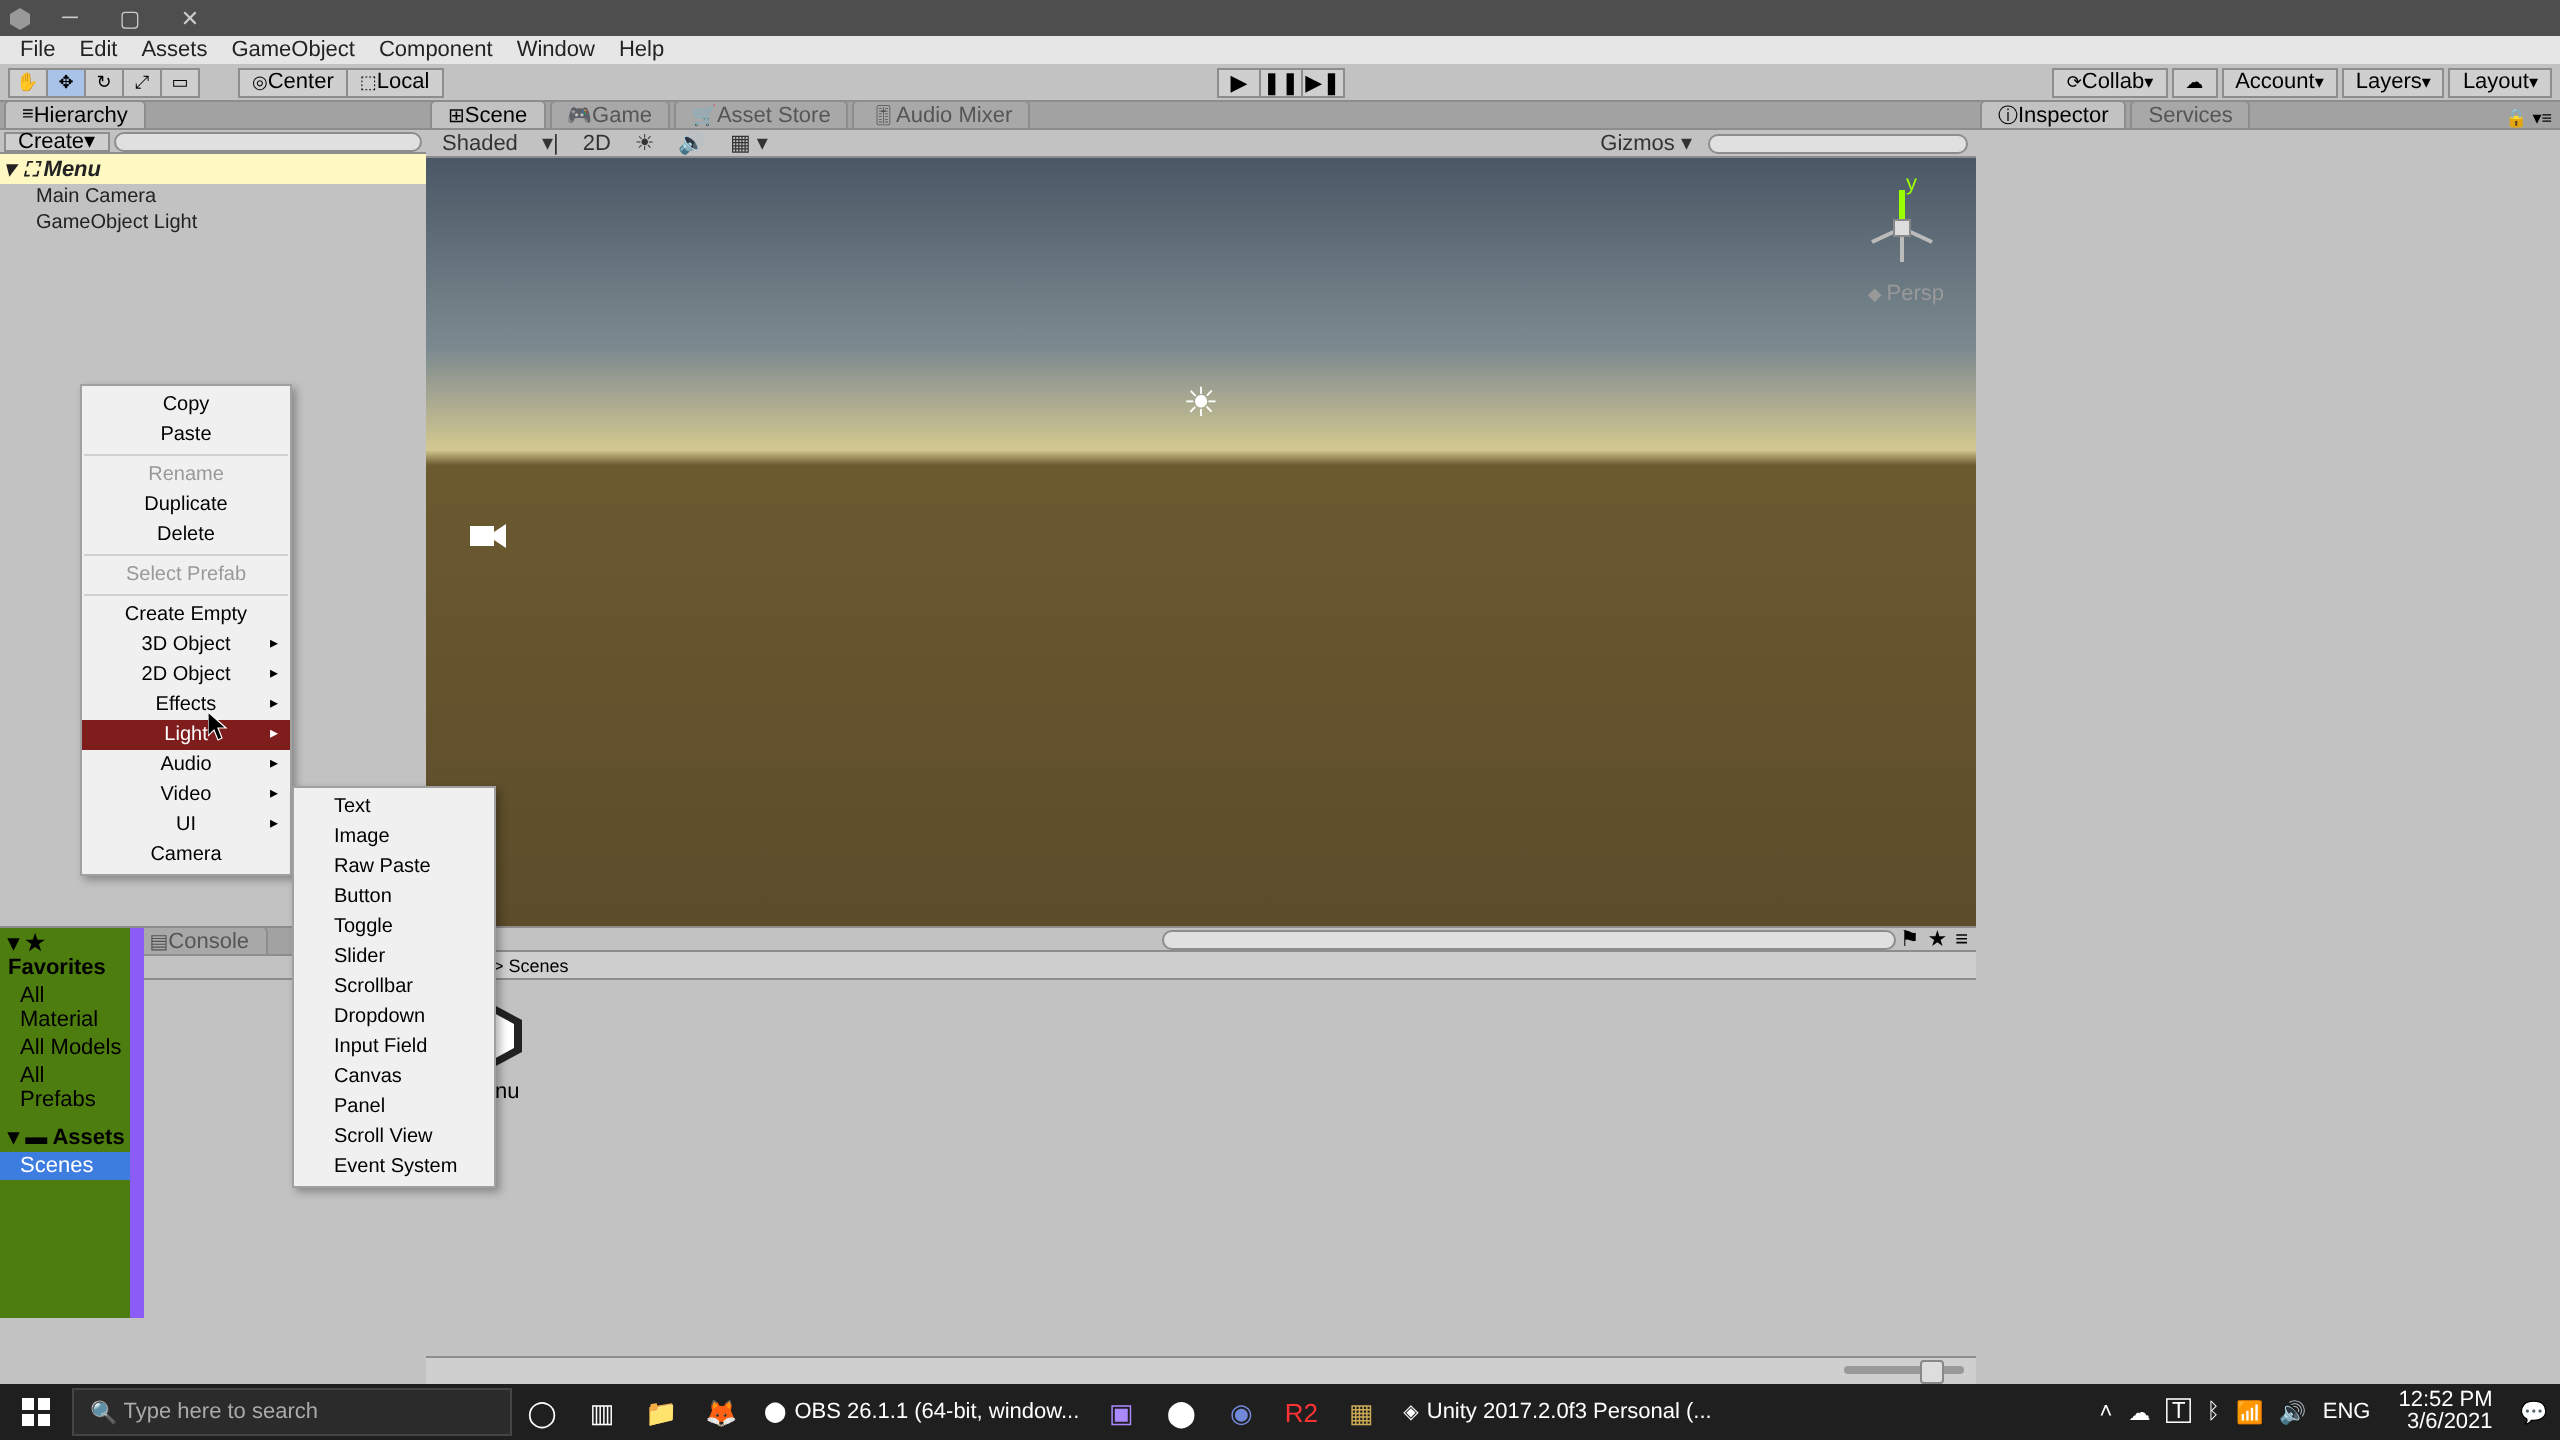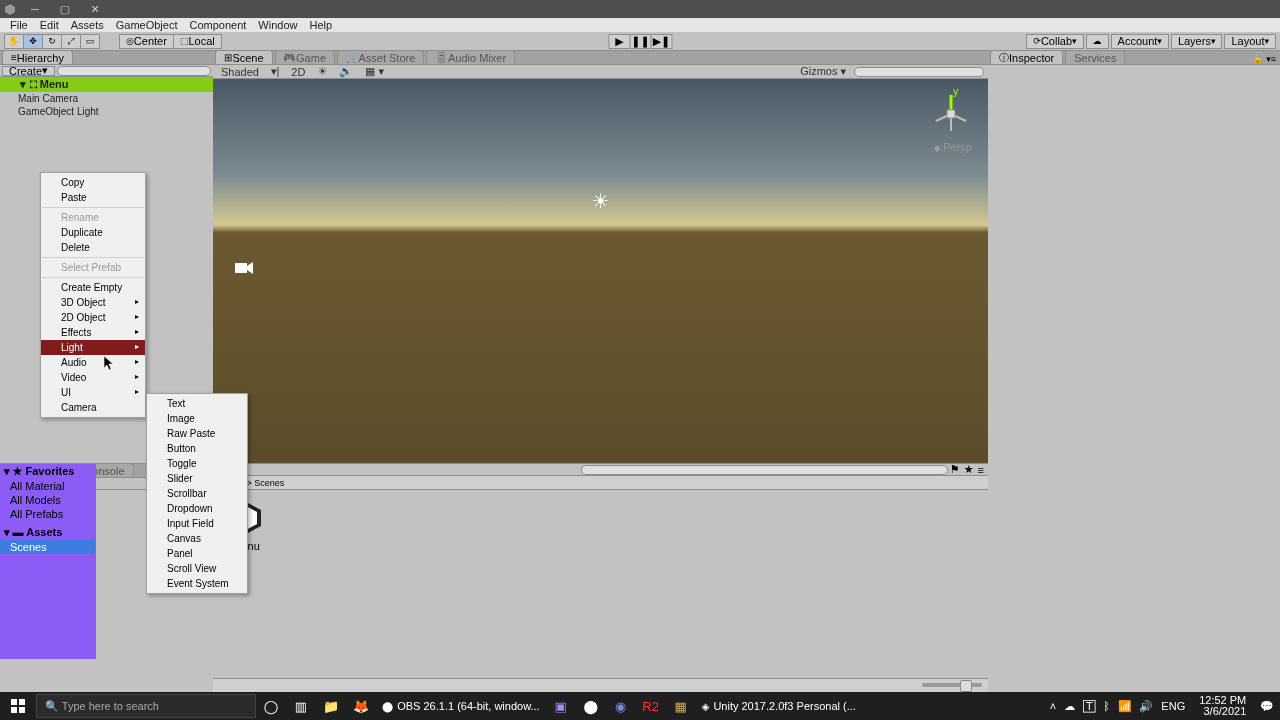"▾ ⛶ Menu" .hrow.root { background: #84cc16 -> #fef9c3; font-style: none -> italic; padding-left: 20px -> 2px }
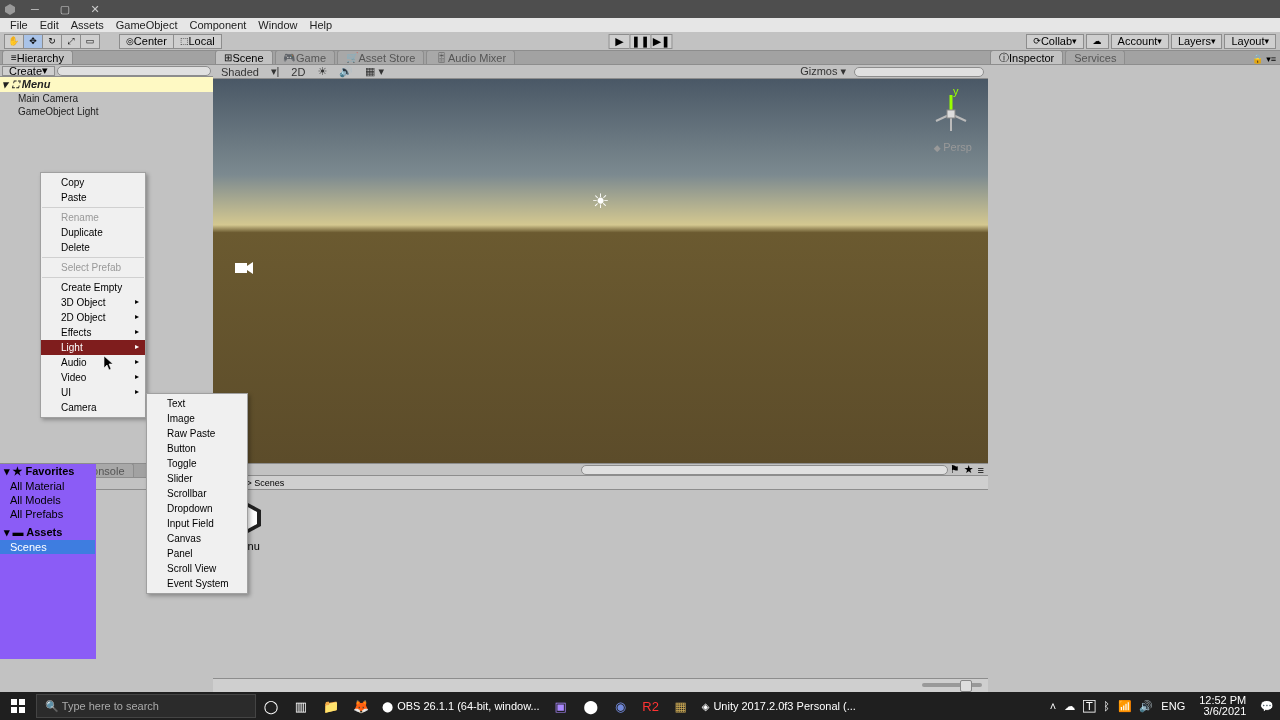"Copy" .ctxmenu.main { text-align: none -> center; top: 172px -> 192px }
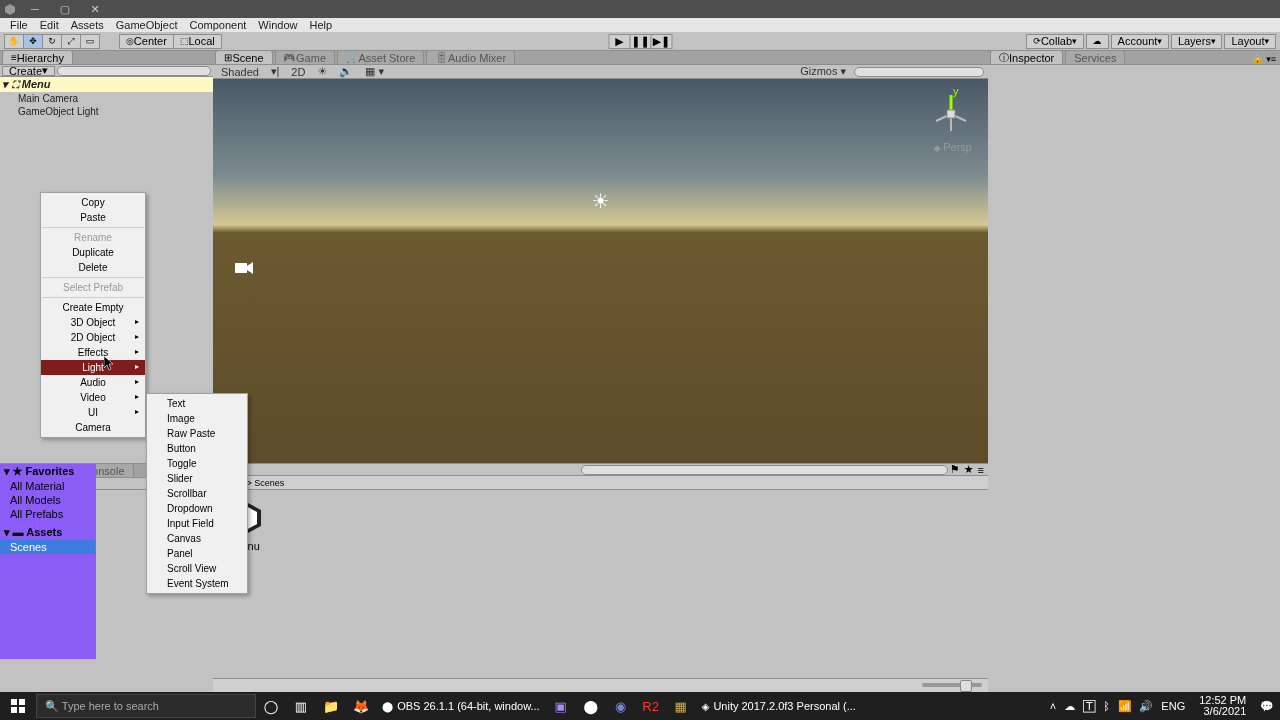"▾ ★ Favorites" .projtree { background: #8b5cf6 -> #4d7c0f; border-right: 1px solid #8b5cf6 -> 7px solid #8b5cf6; width: 96px -> 72px }
